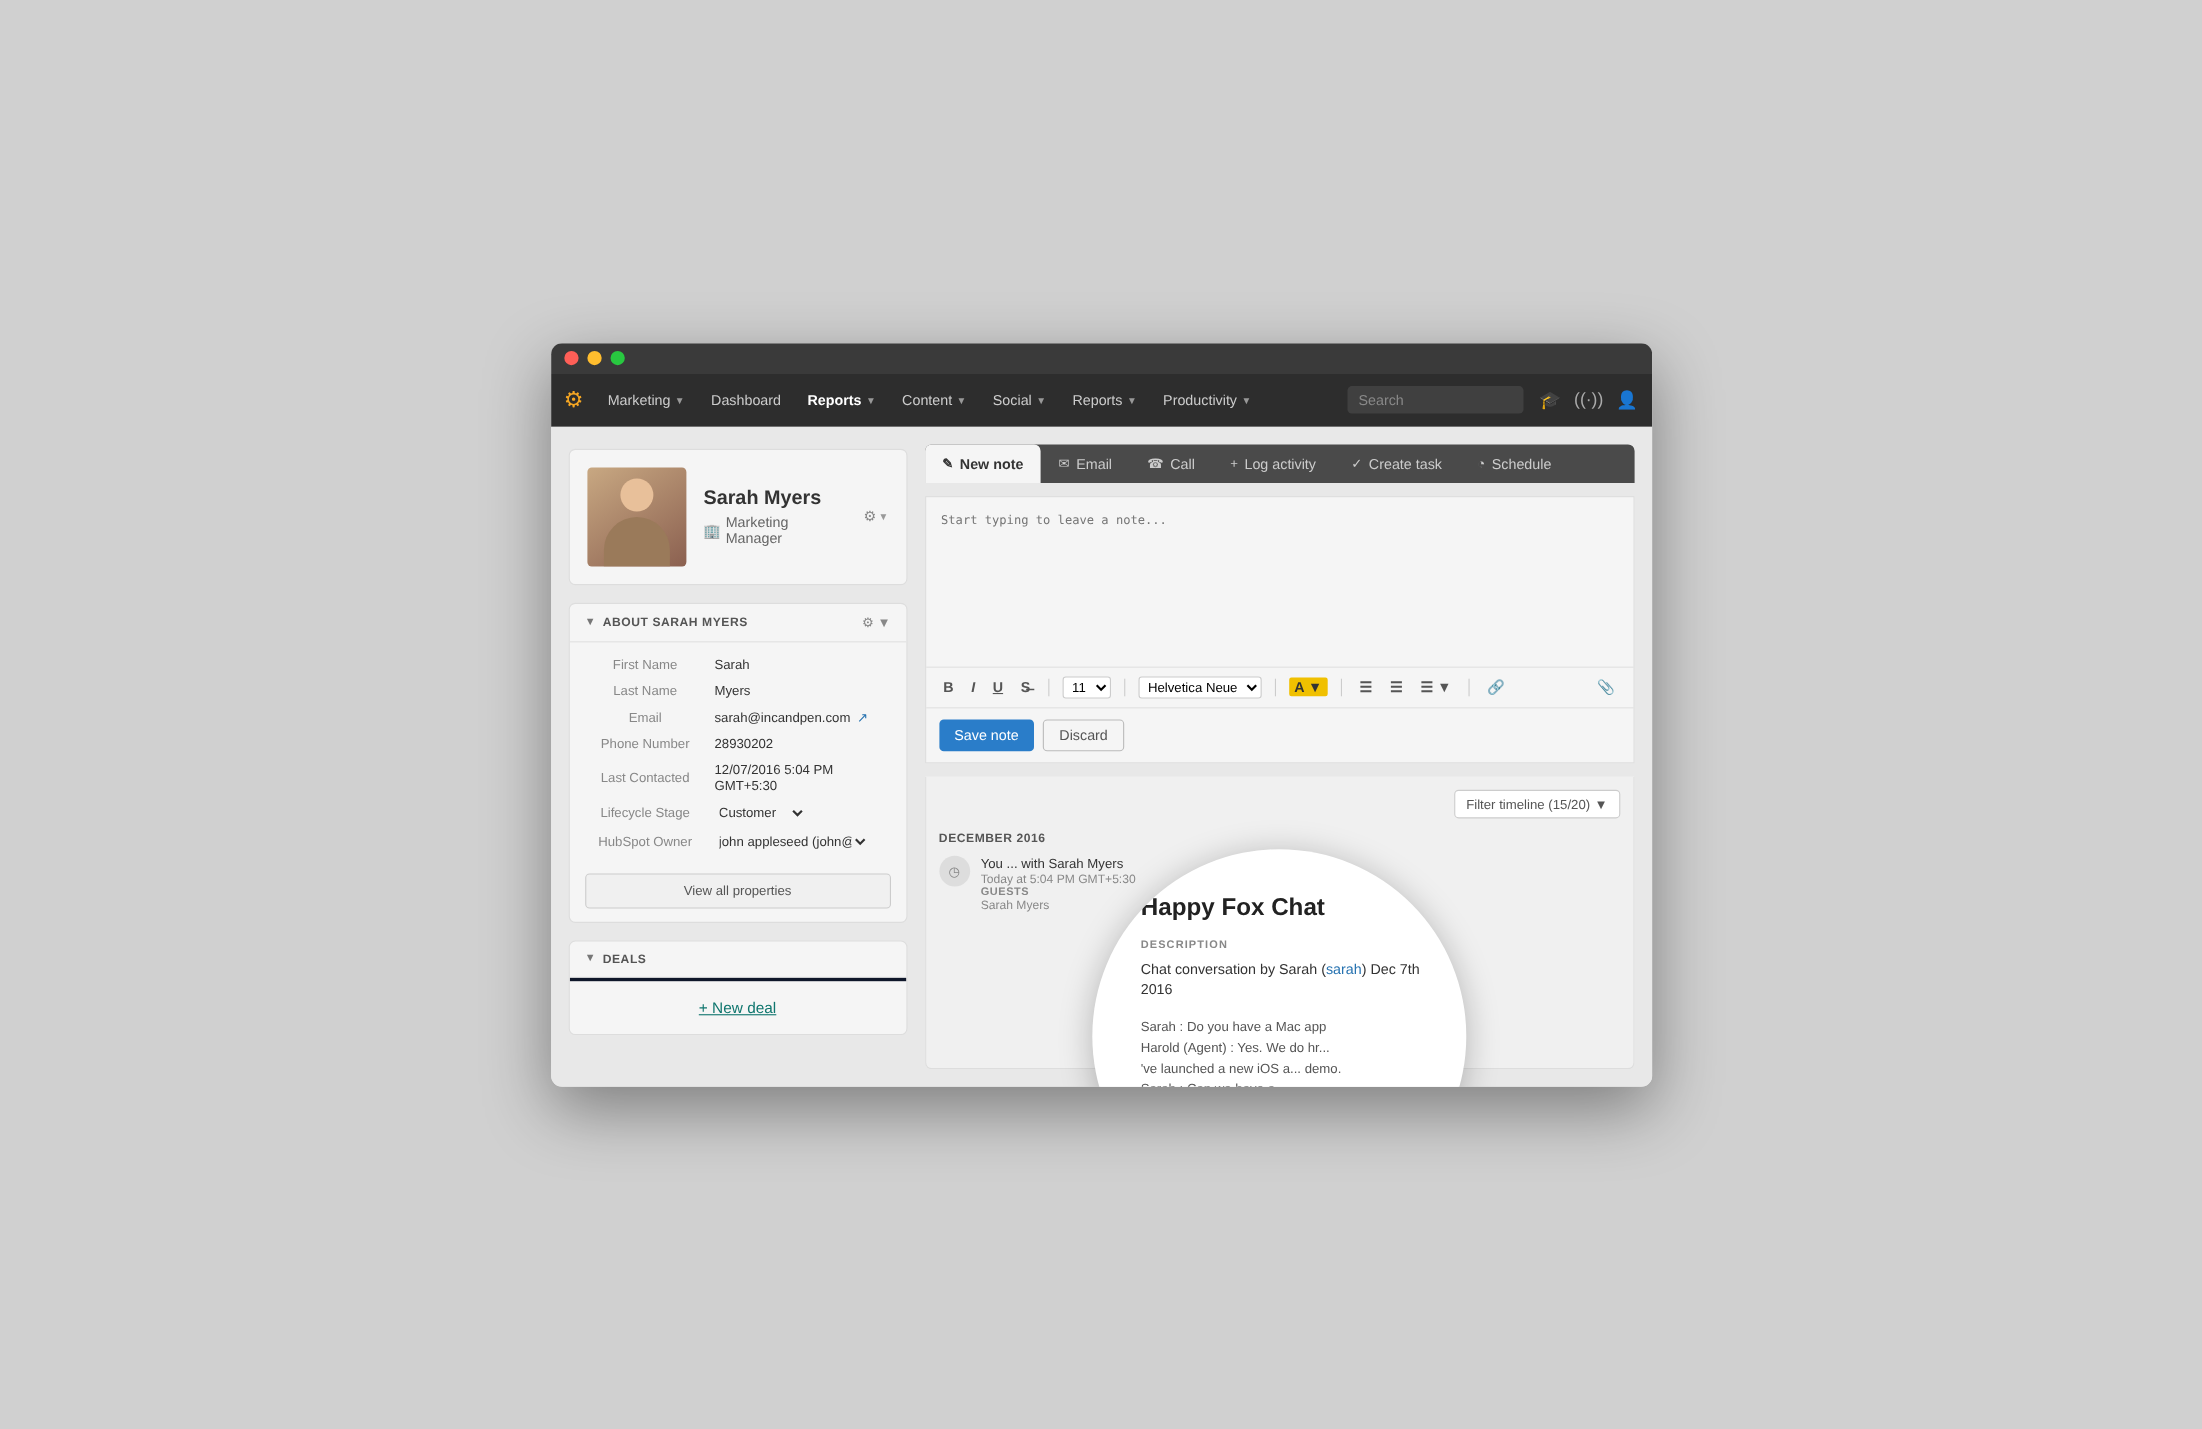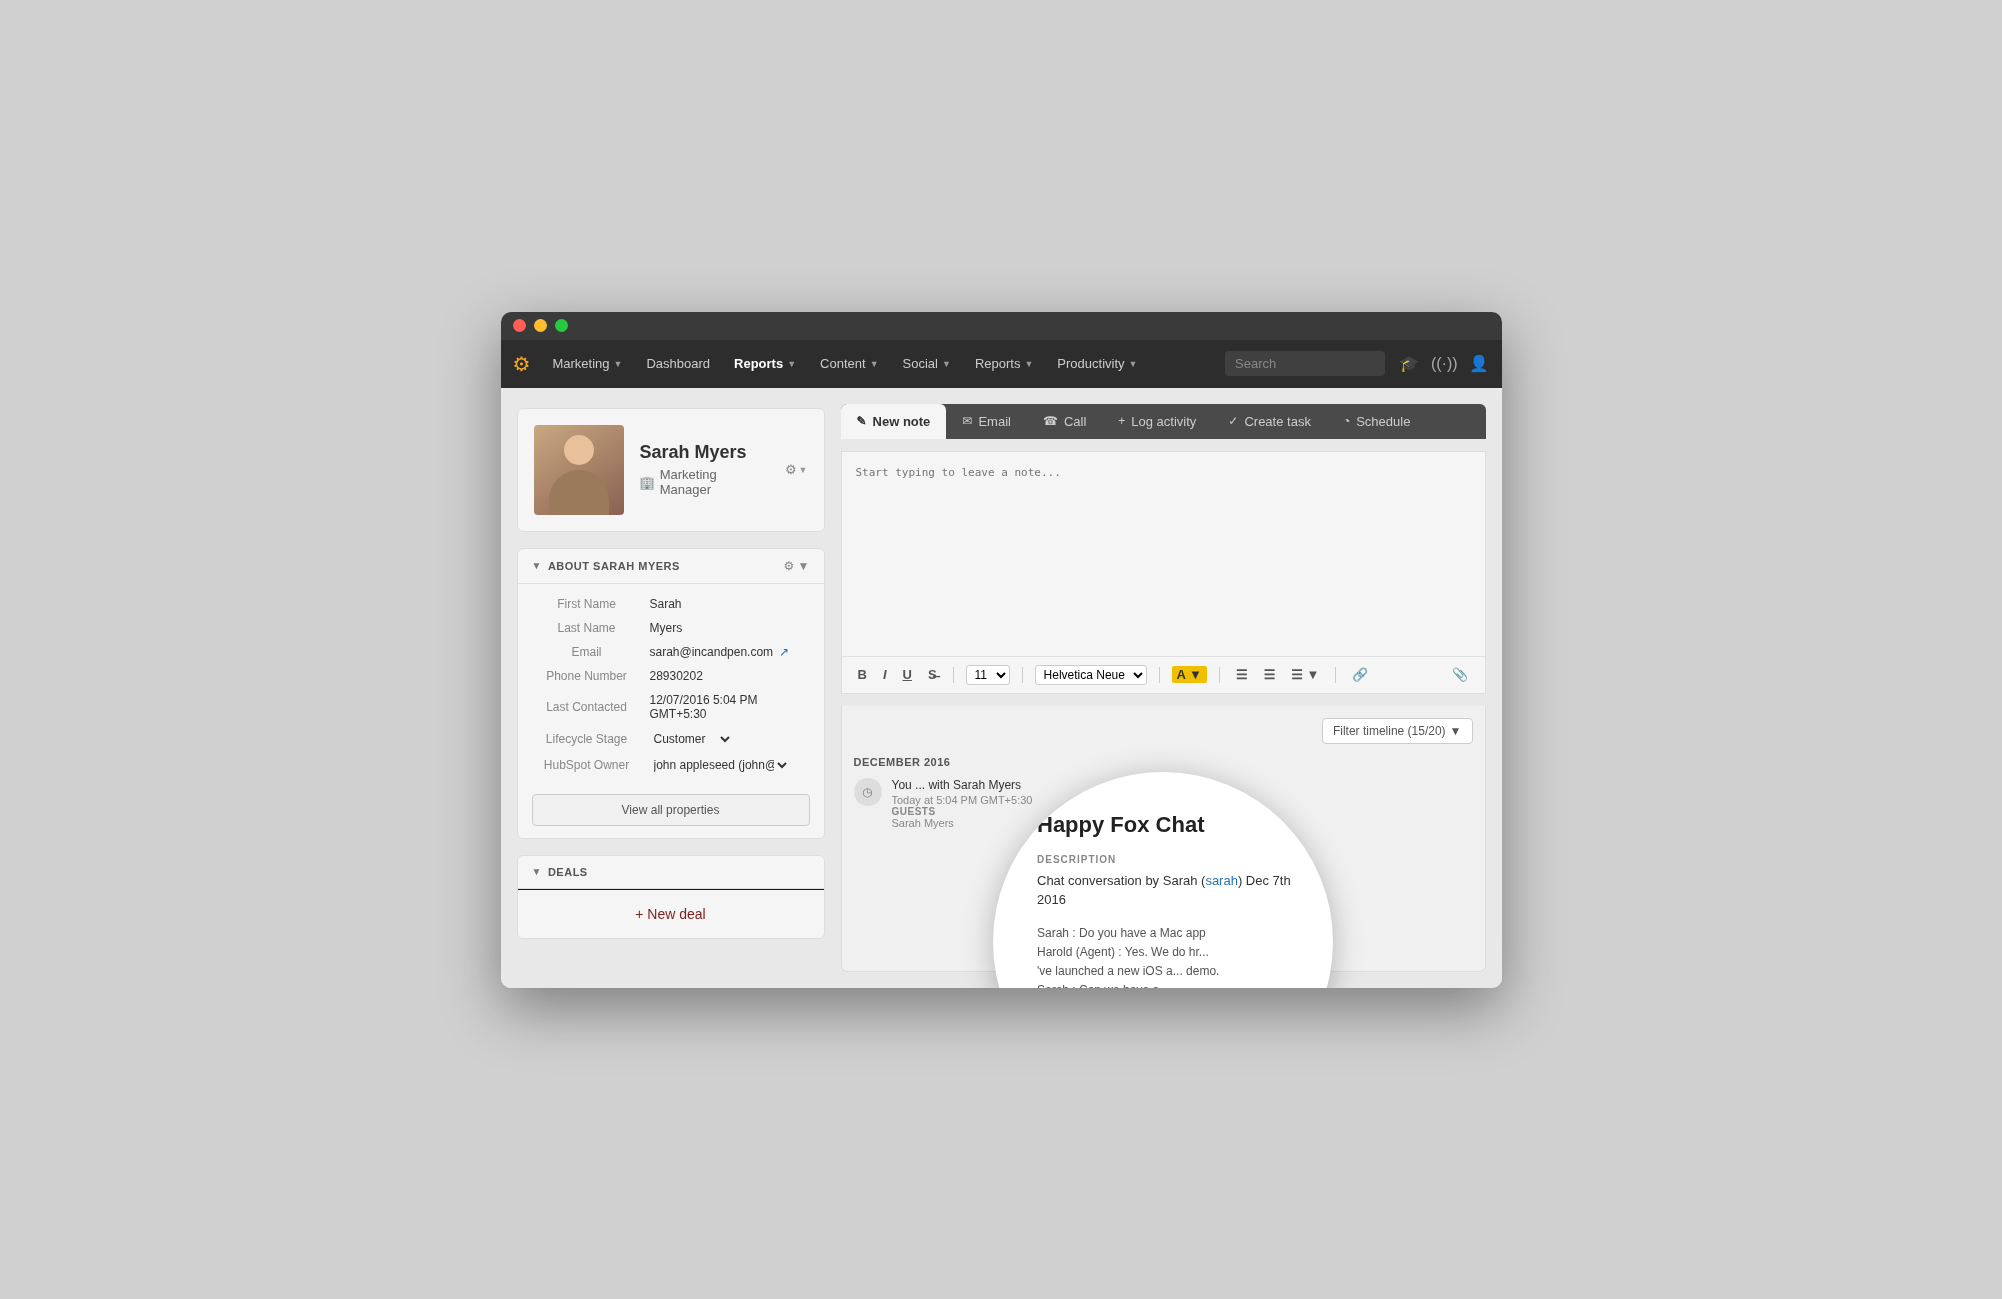"Save note" div.note-actions { html: none -> <div> <button>Save note</button> <button>Discard</button> </div> }
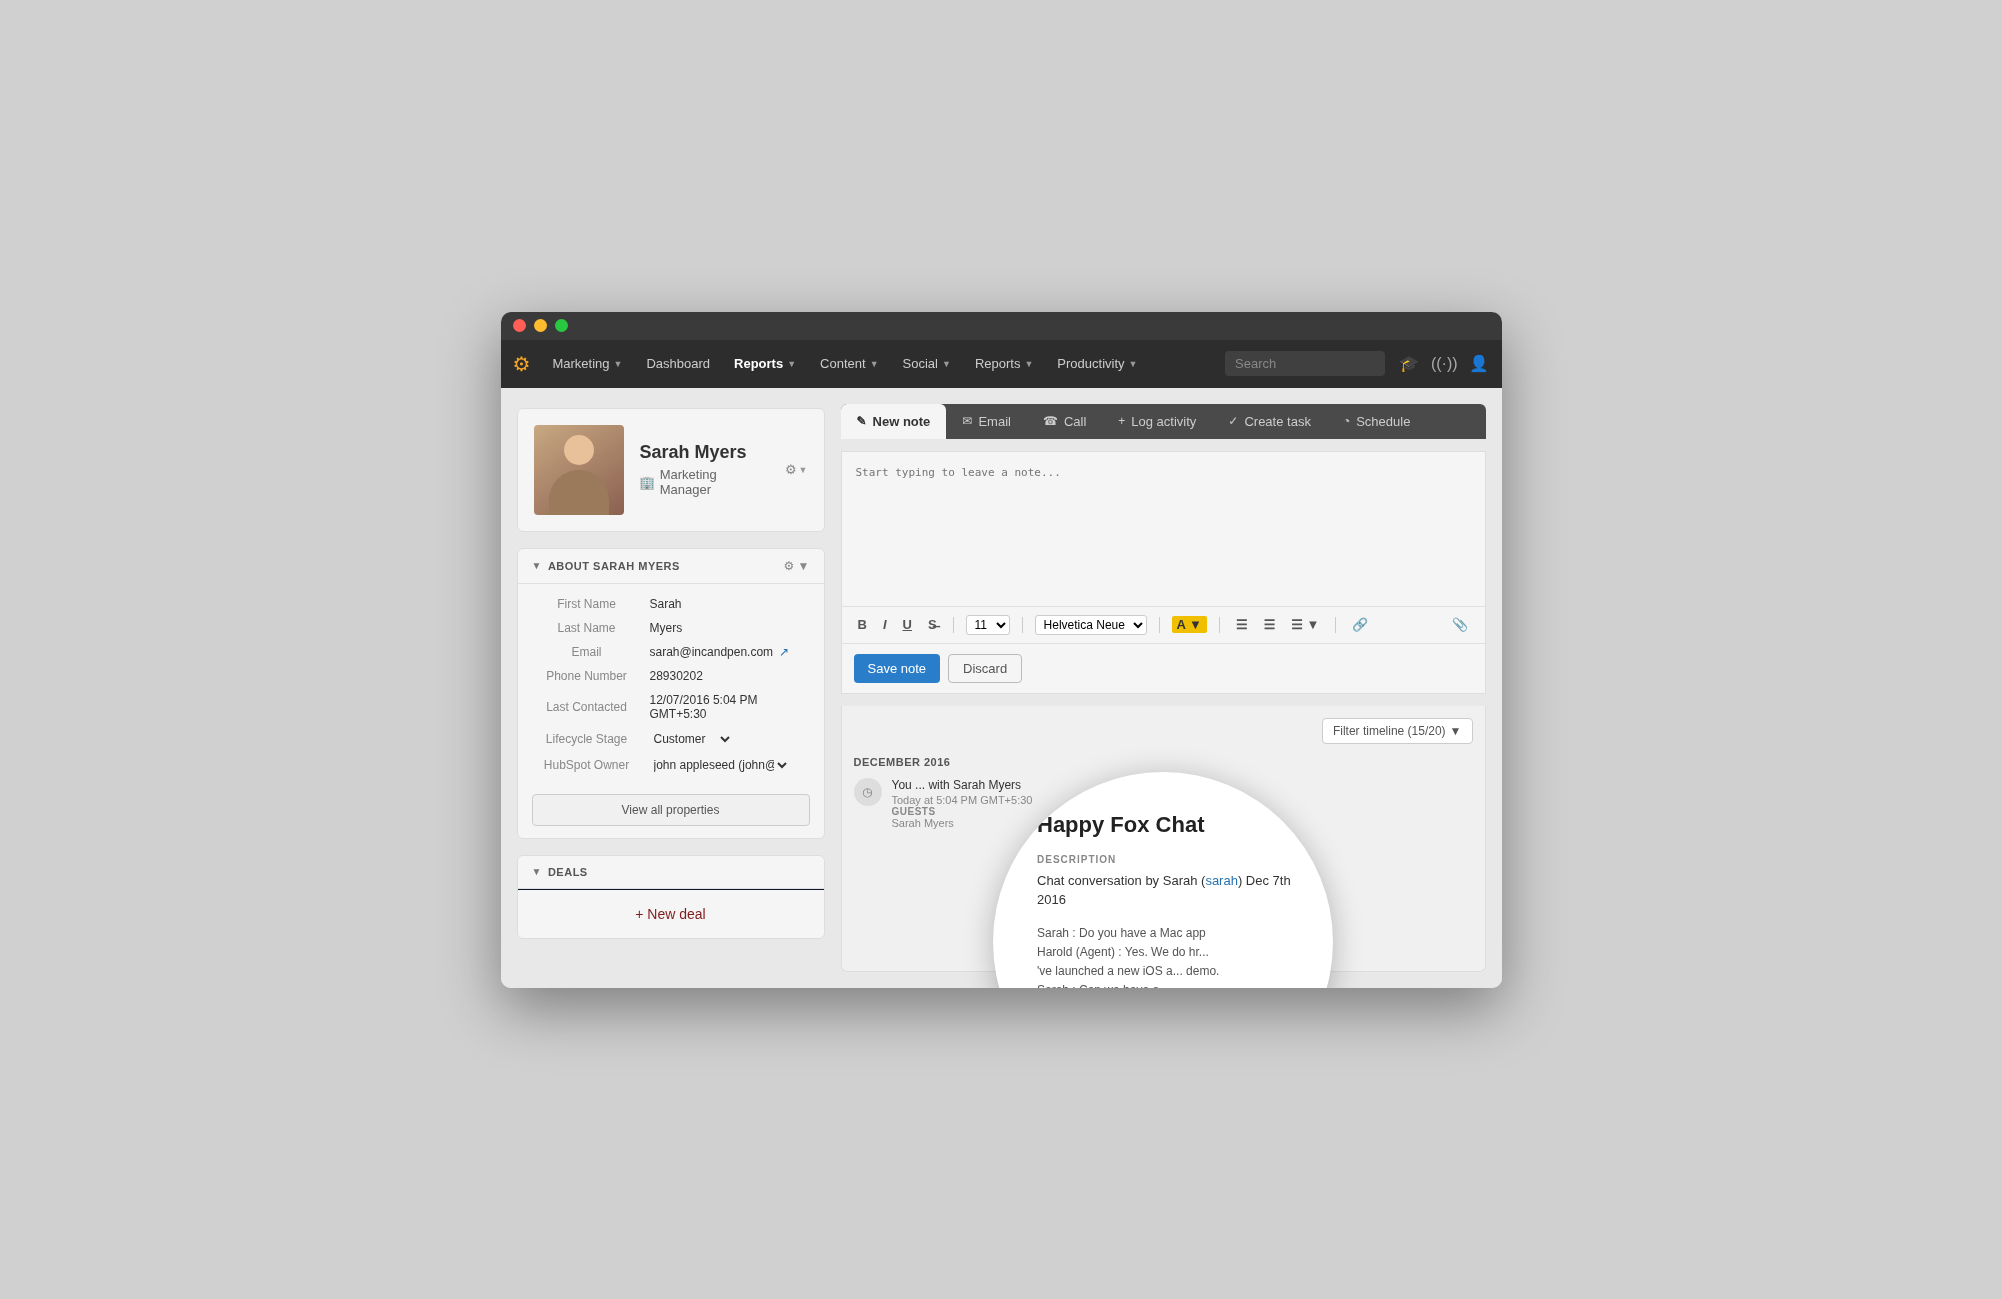"+ New deal" .new-deal-btn { border-top: 1px solid #0f172a -> 3px solid #0f172a; color: #7f1d1d -> #0f766e; text-decoration: none -> underline }
